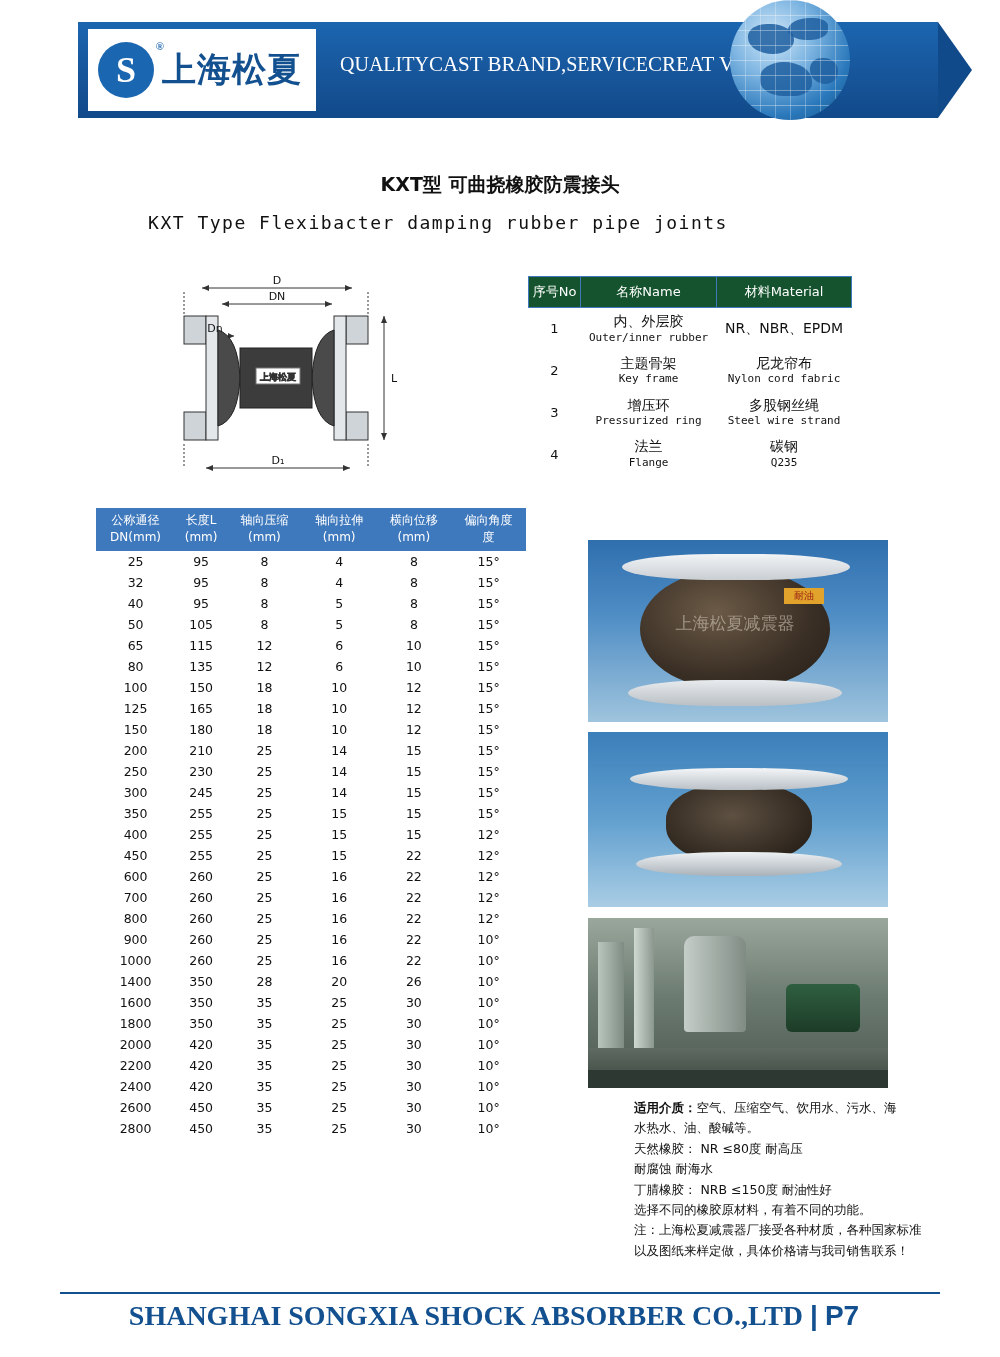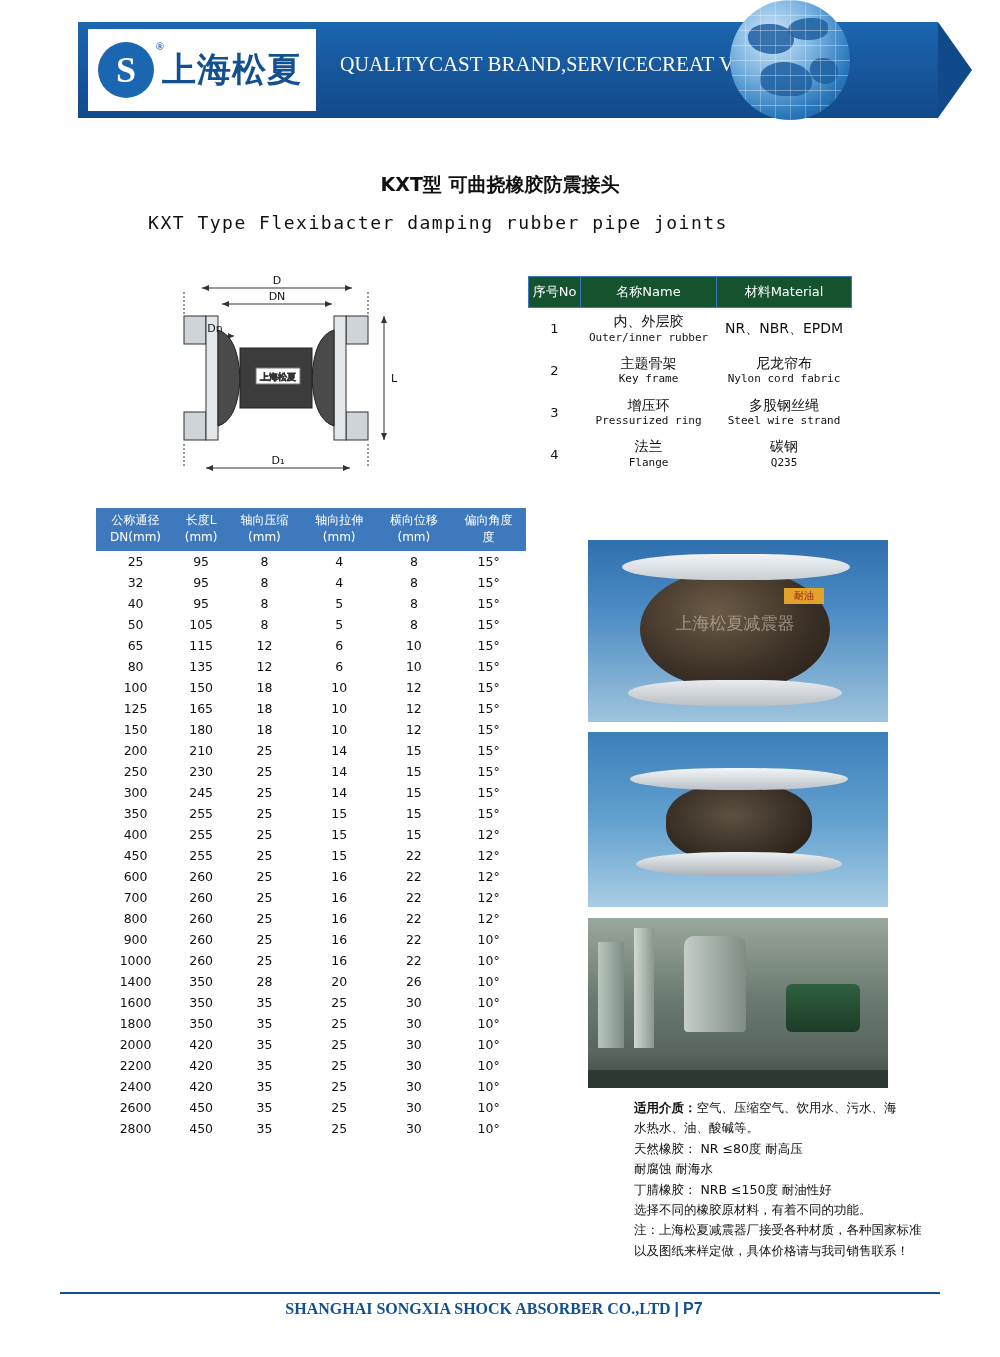"SHANGHAI SONGXIA SHOCK ABSORBER CO.,LTD" .footer-text { font-size: 16px -> 28px }
